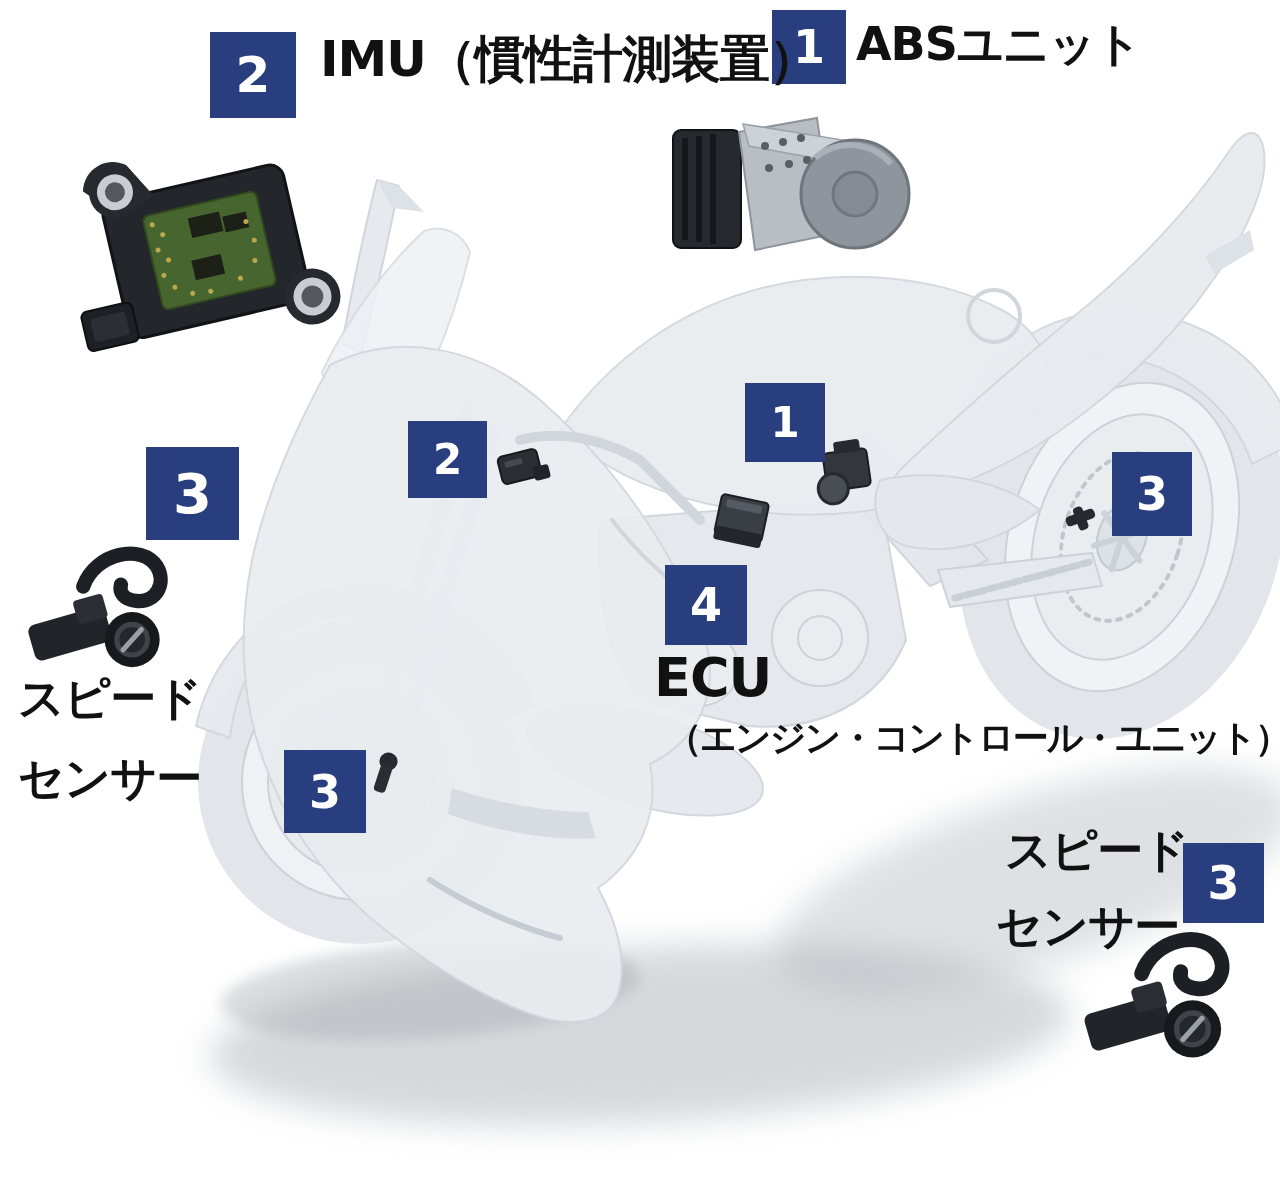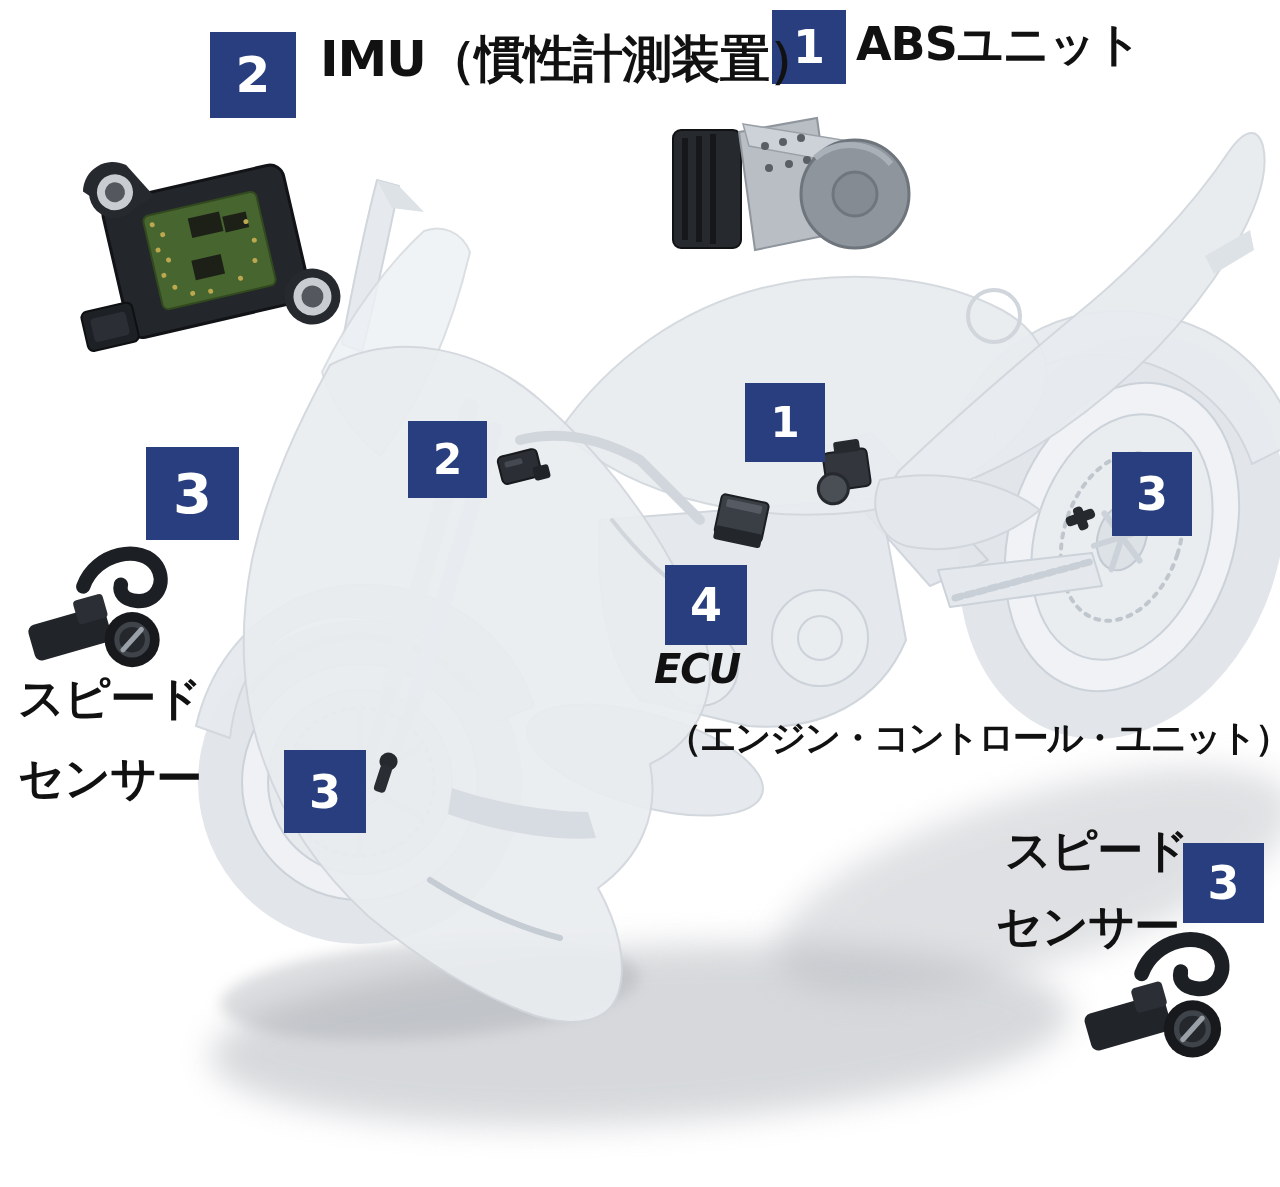"ECU" .lbl-ecu { font-size: 40px -> 54px; font-style: italic -> none }
